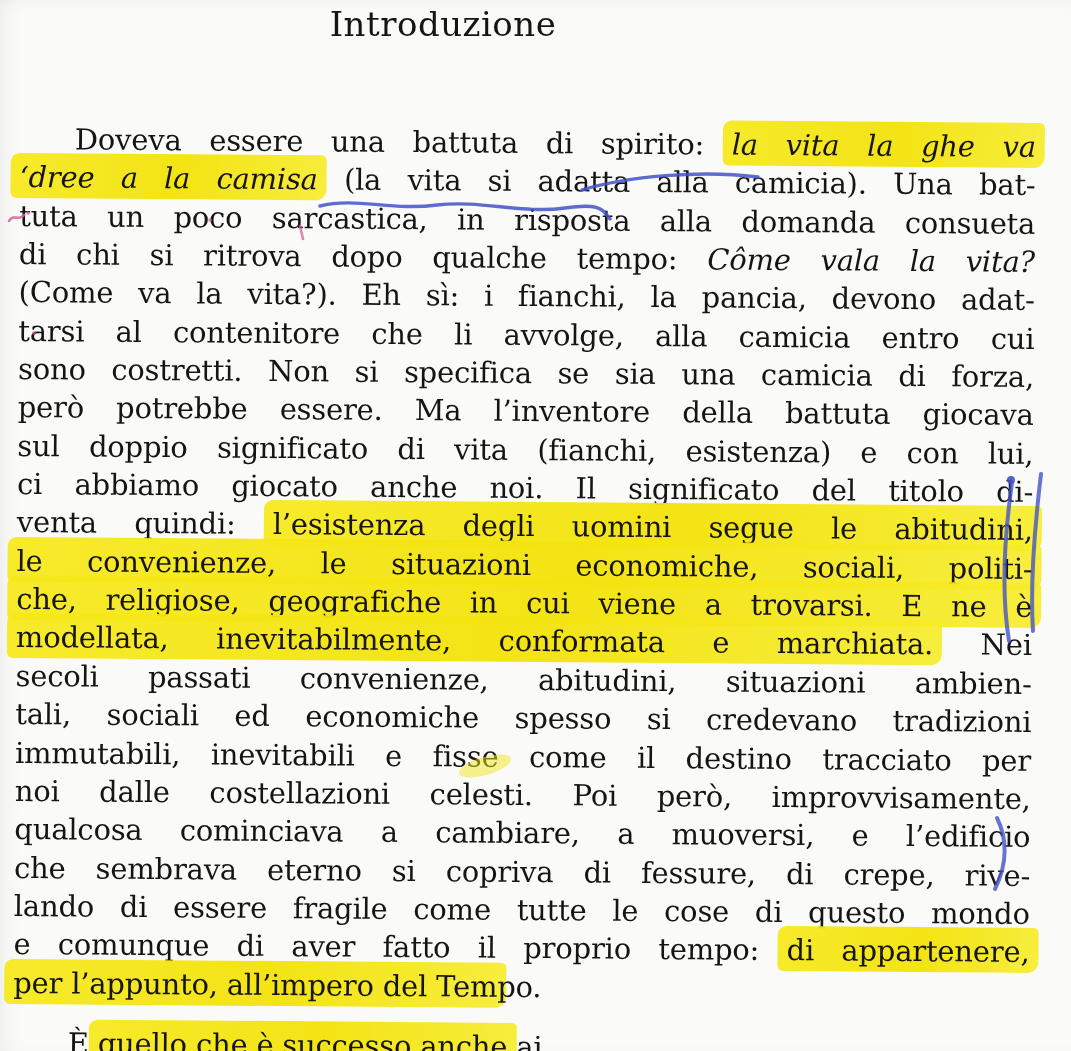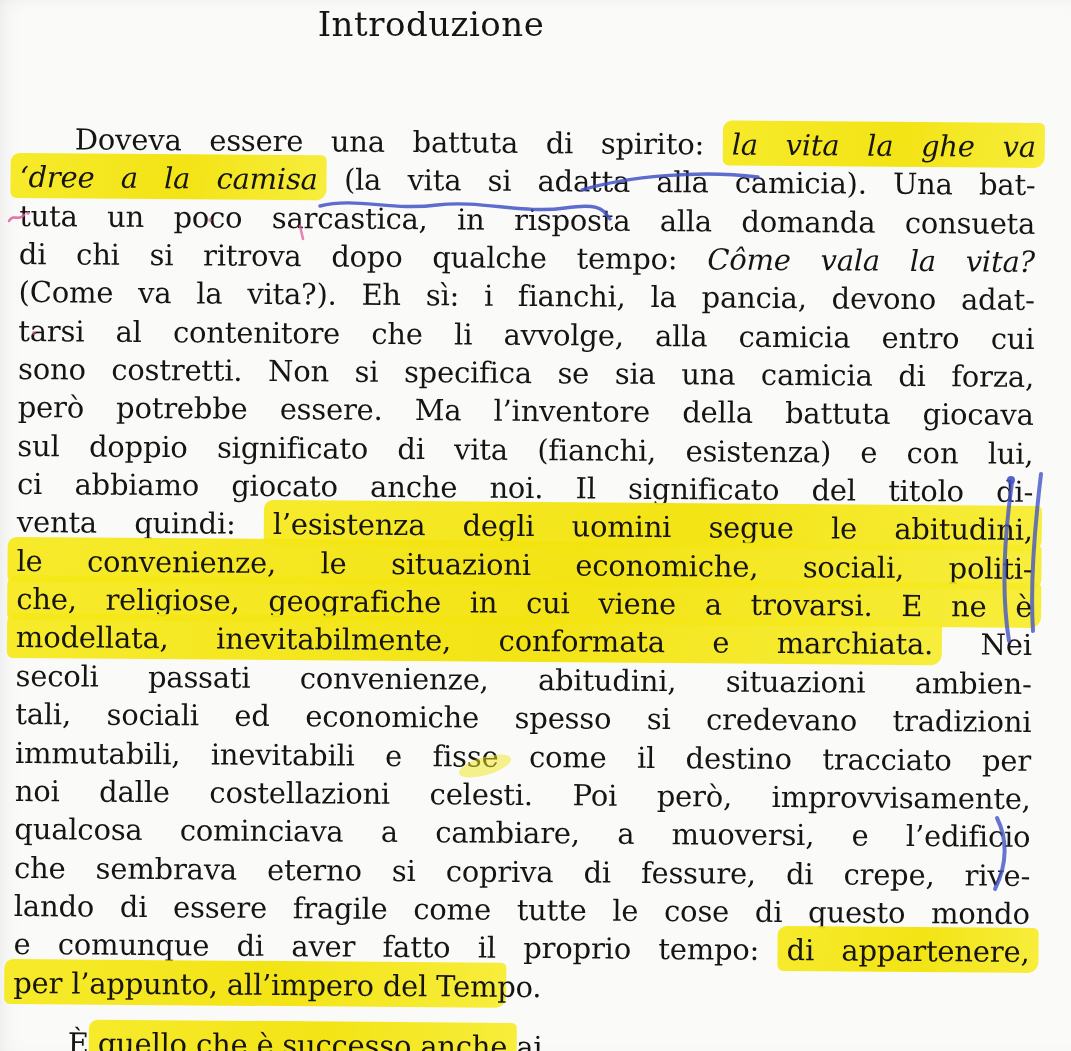"Introduzione" #title { left: 0 -> 12px }
